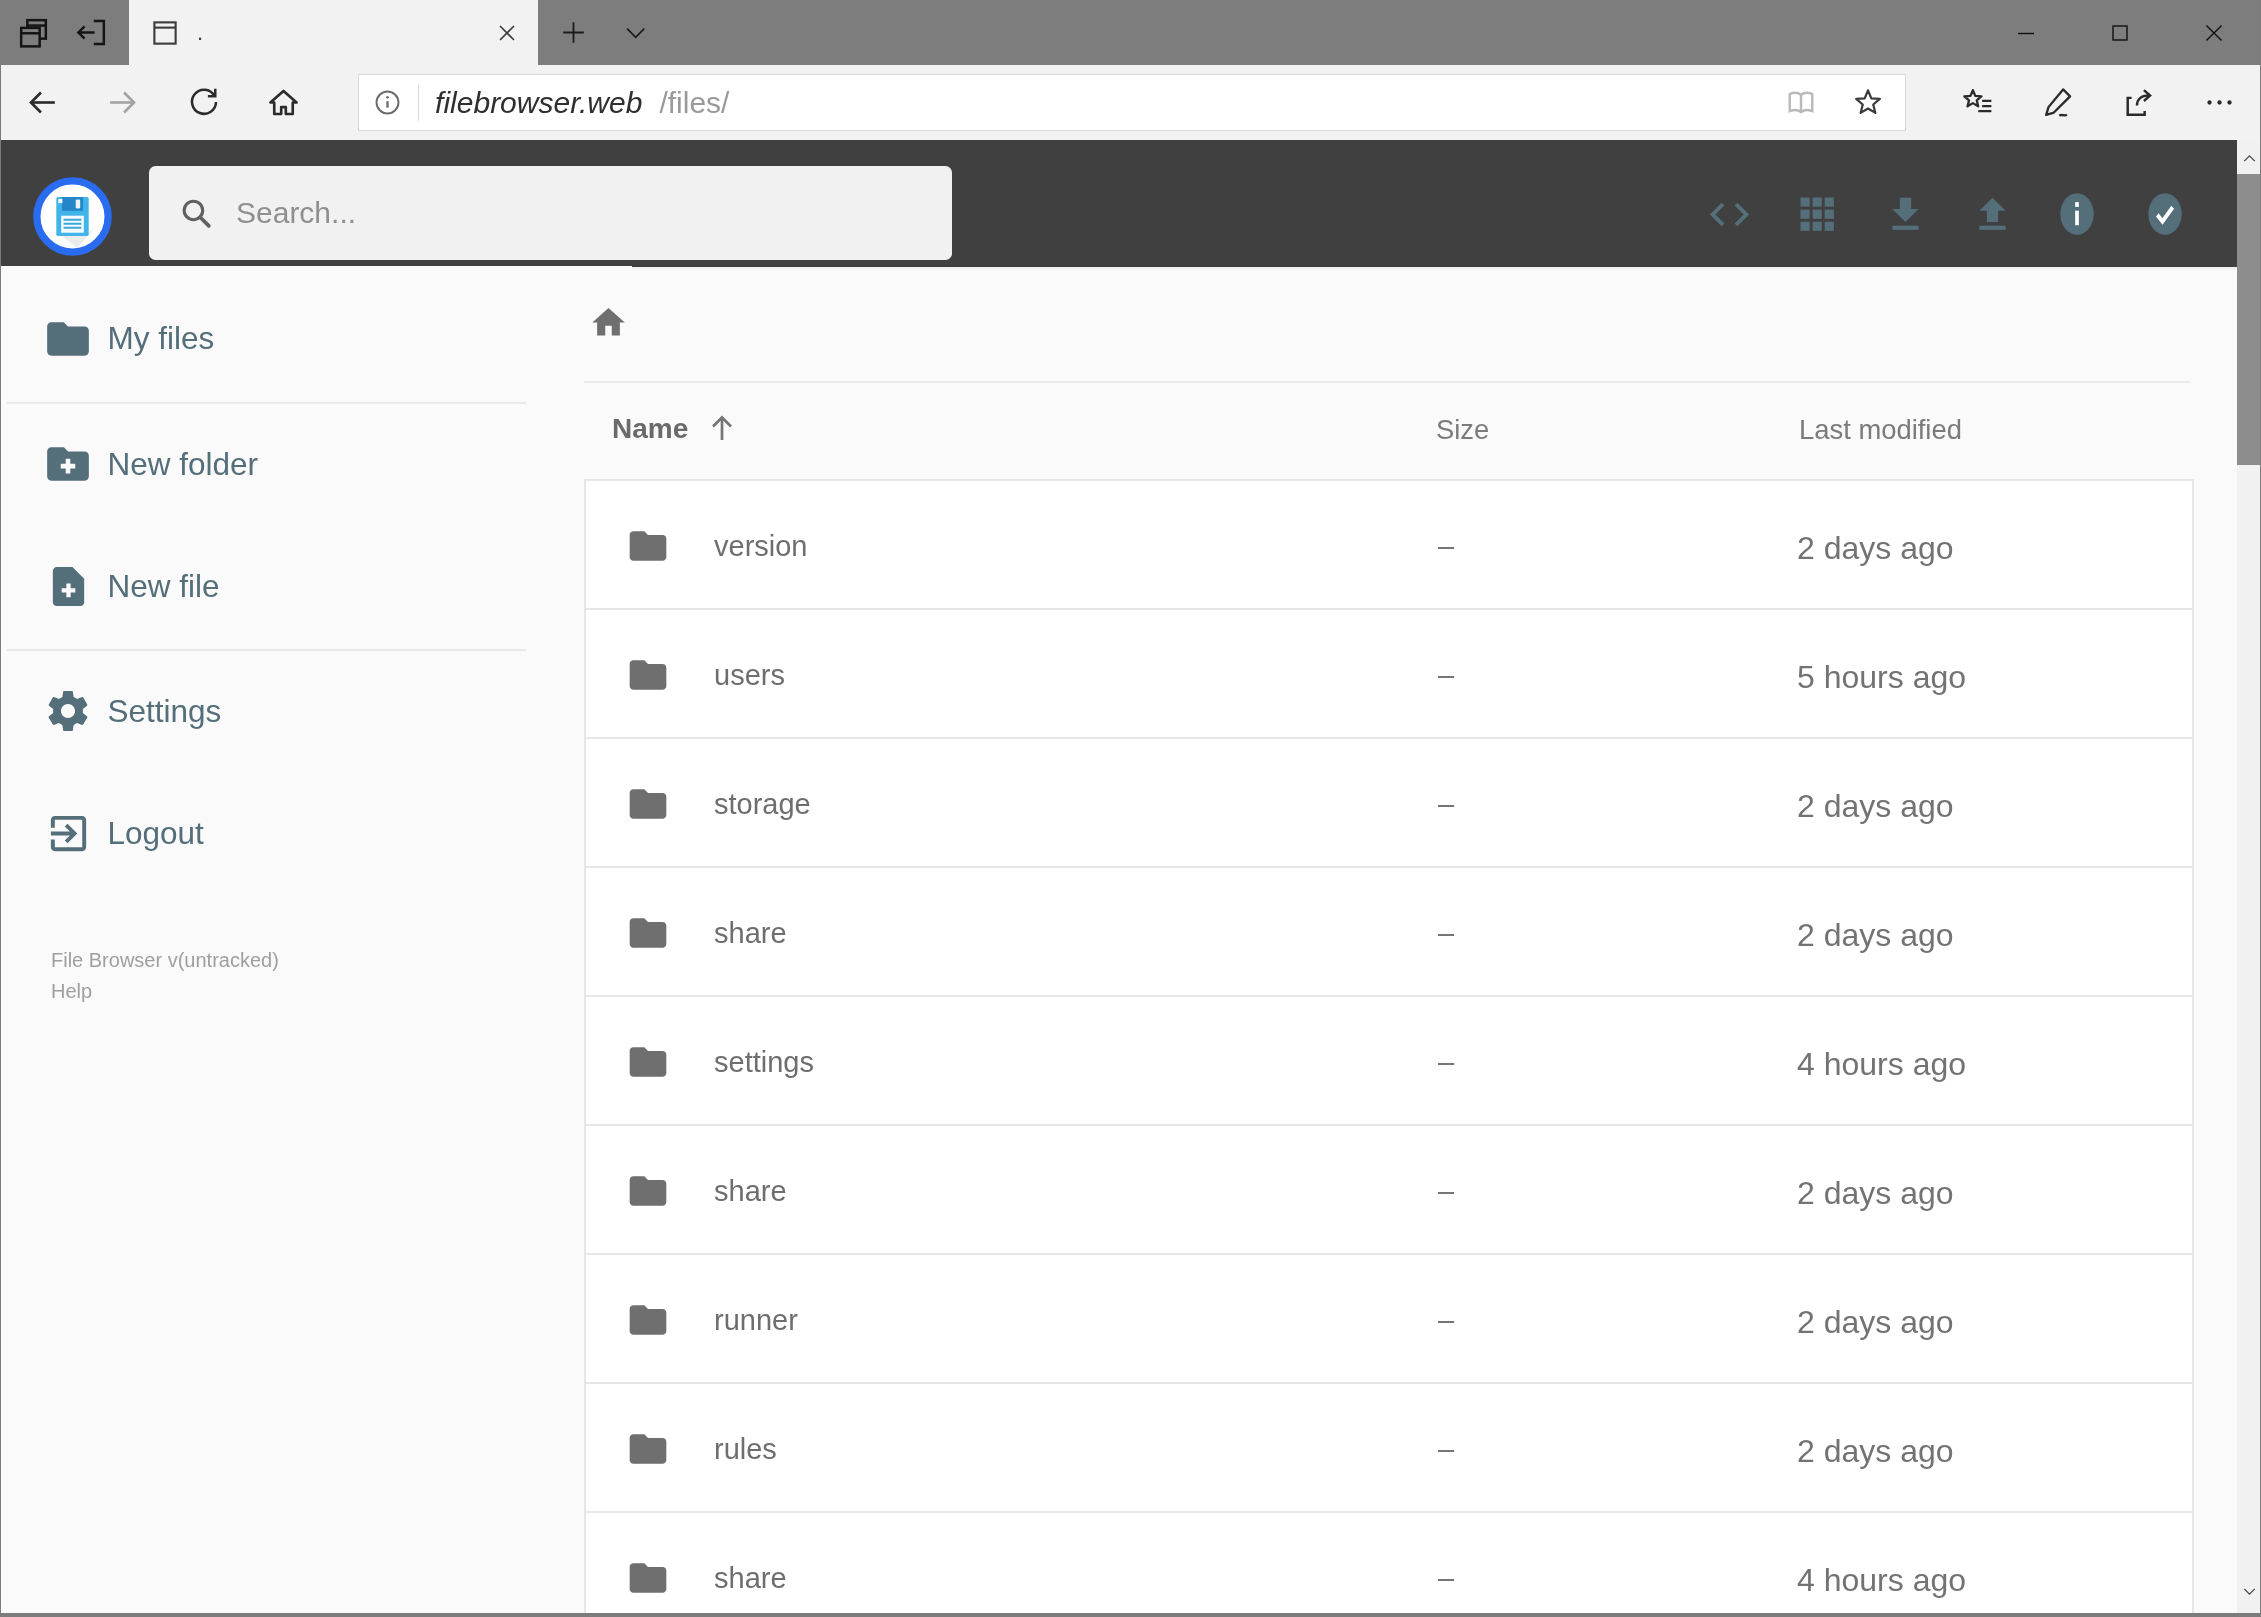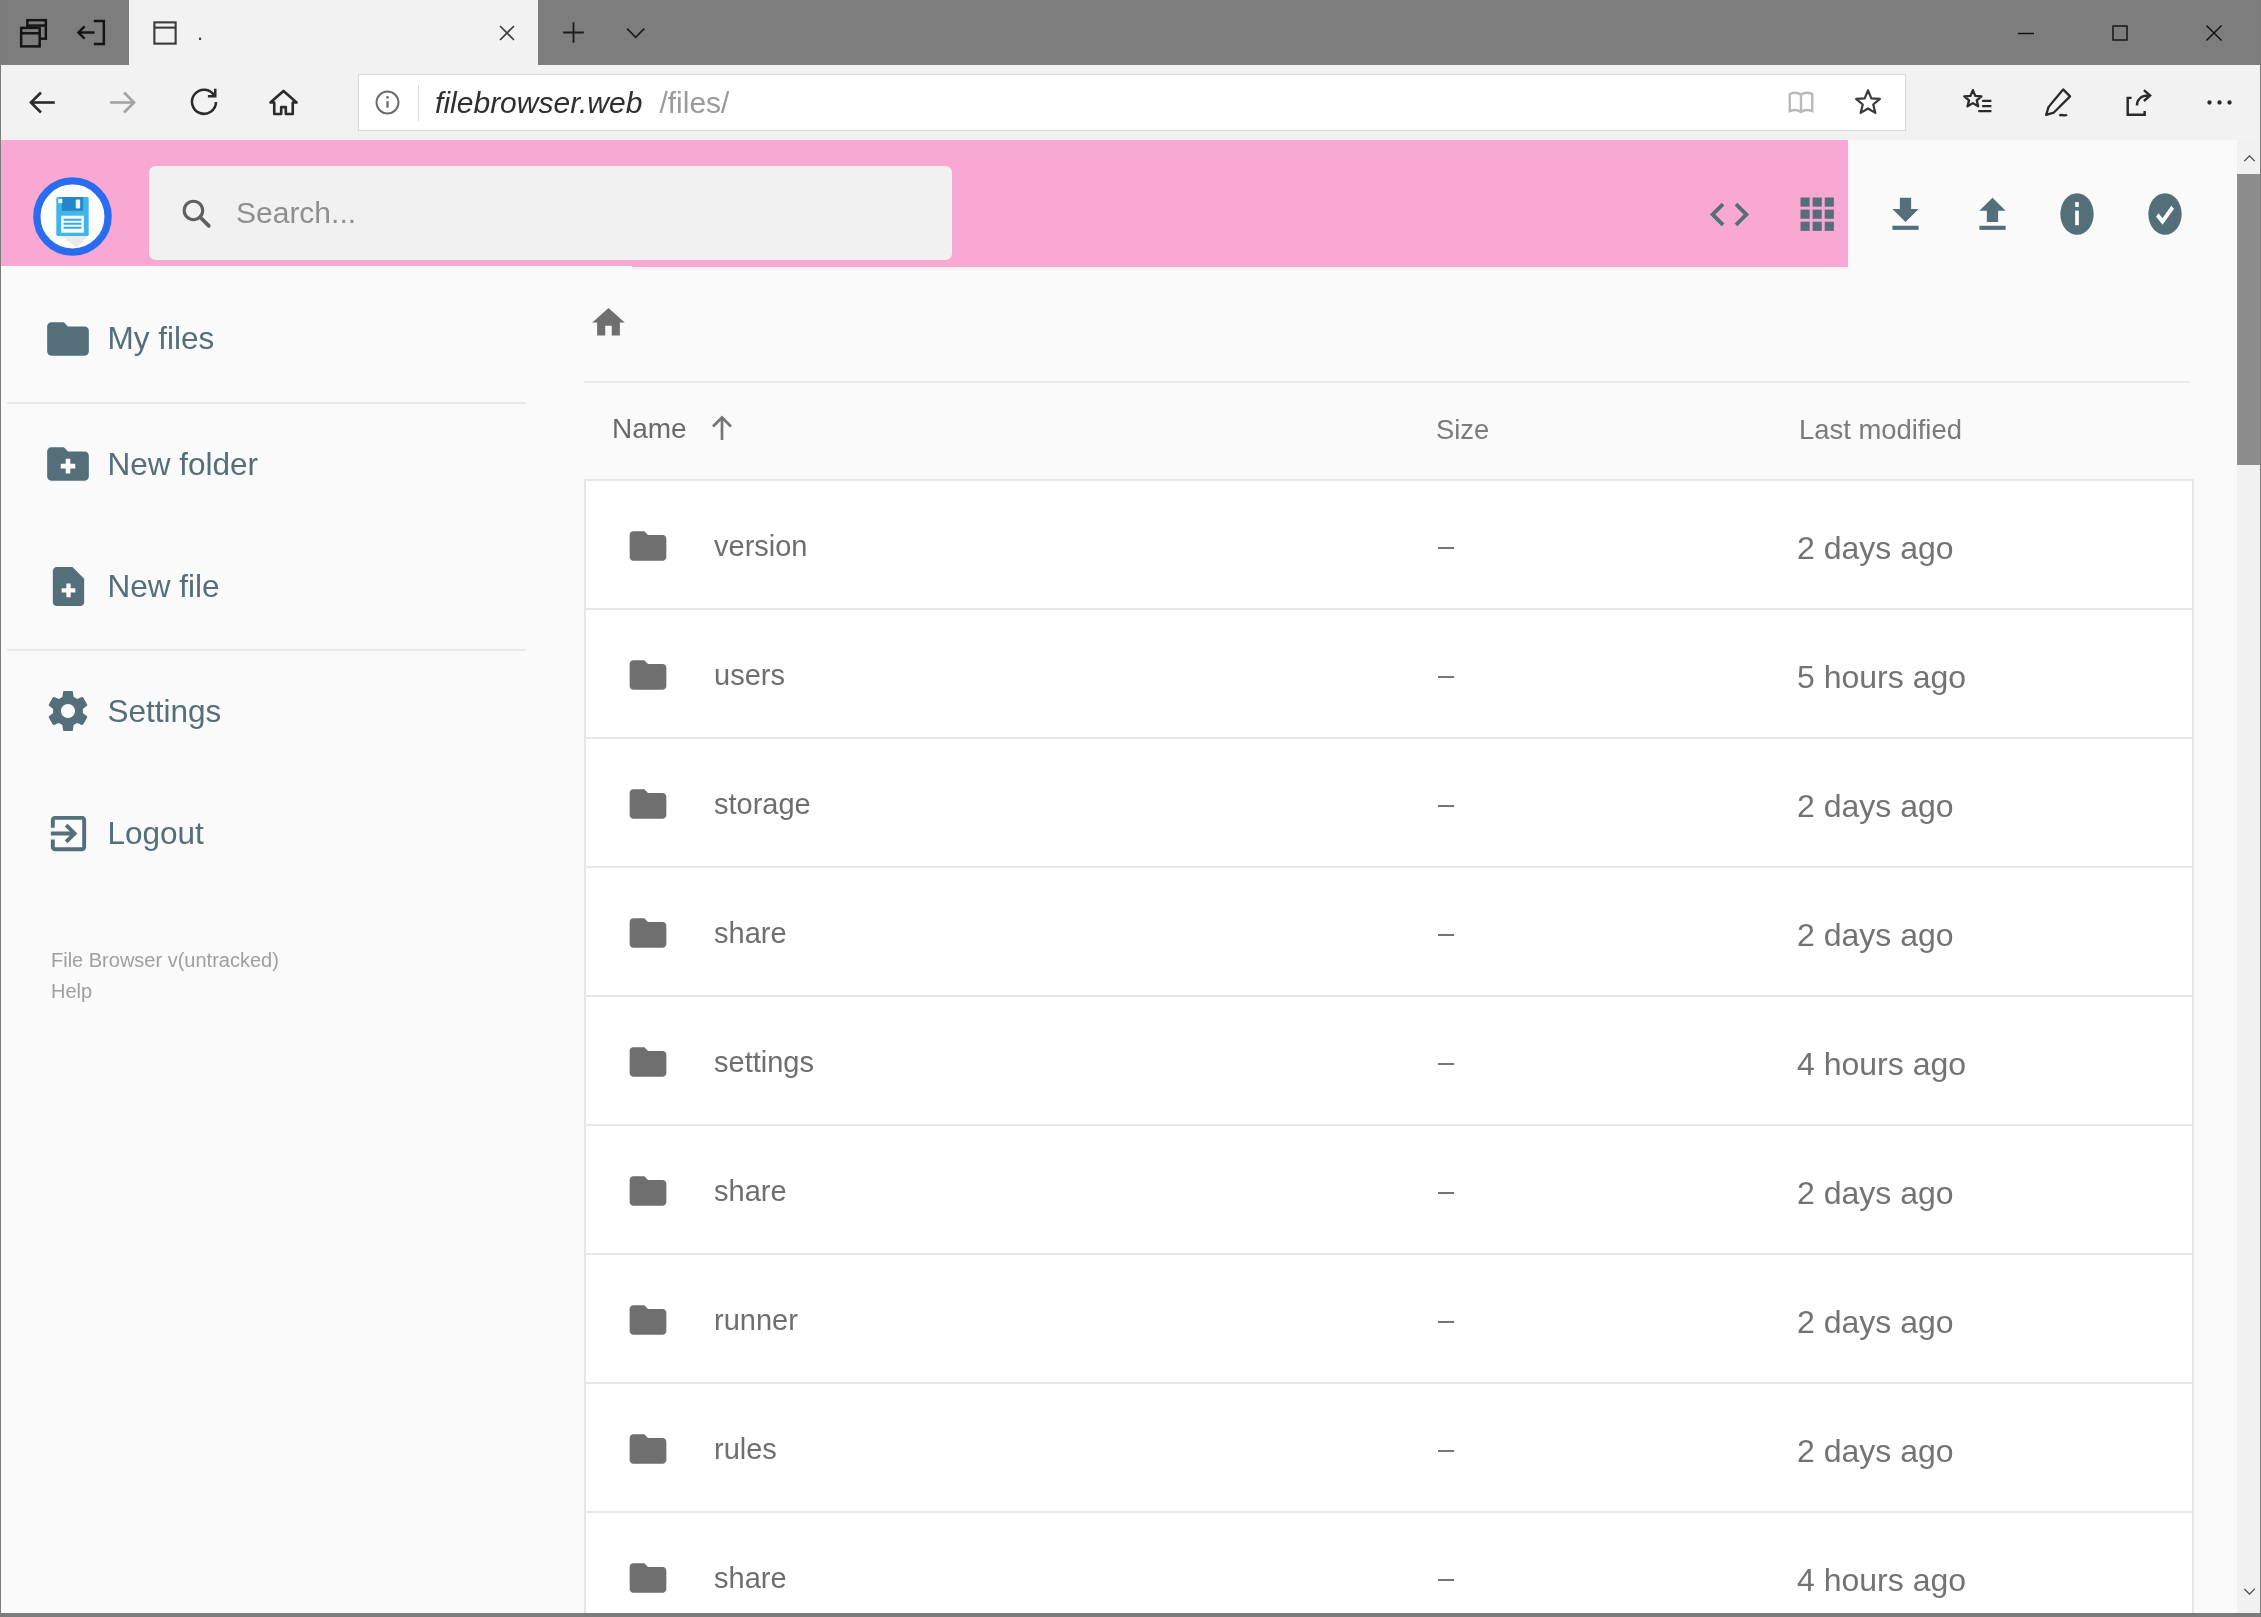"Search..." .app-header { background: #f9a8d4 -> #404040; width: 1848px -> 2261px }
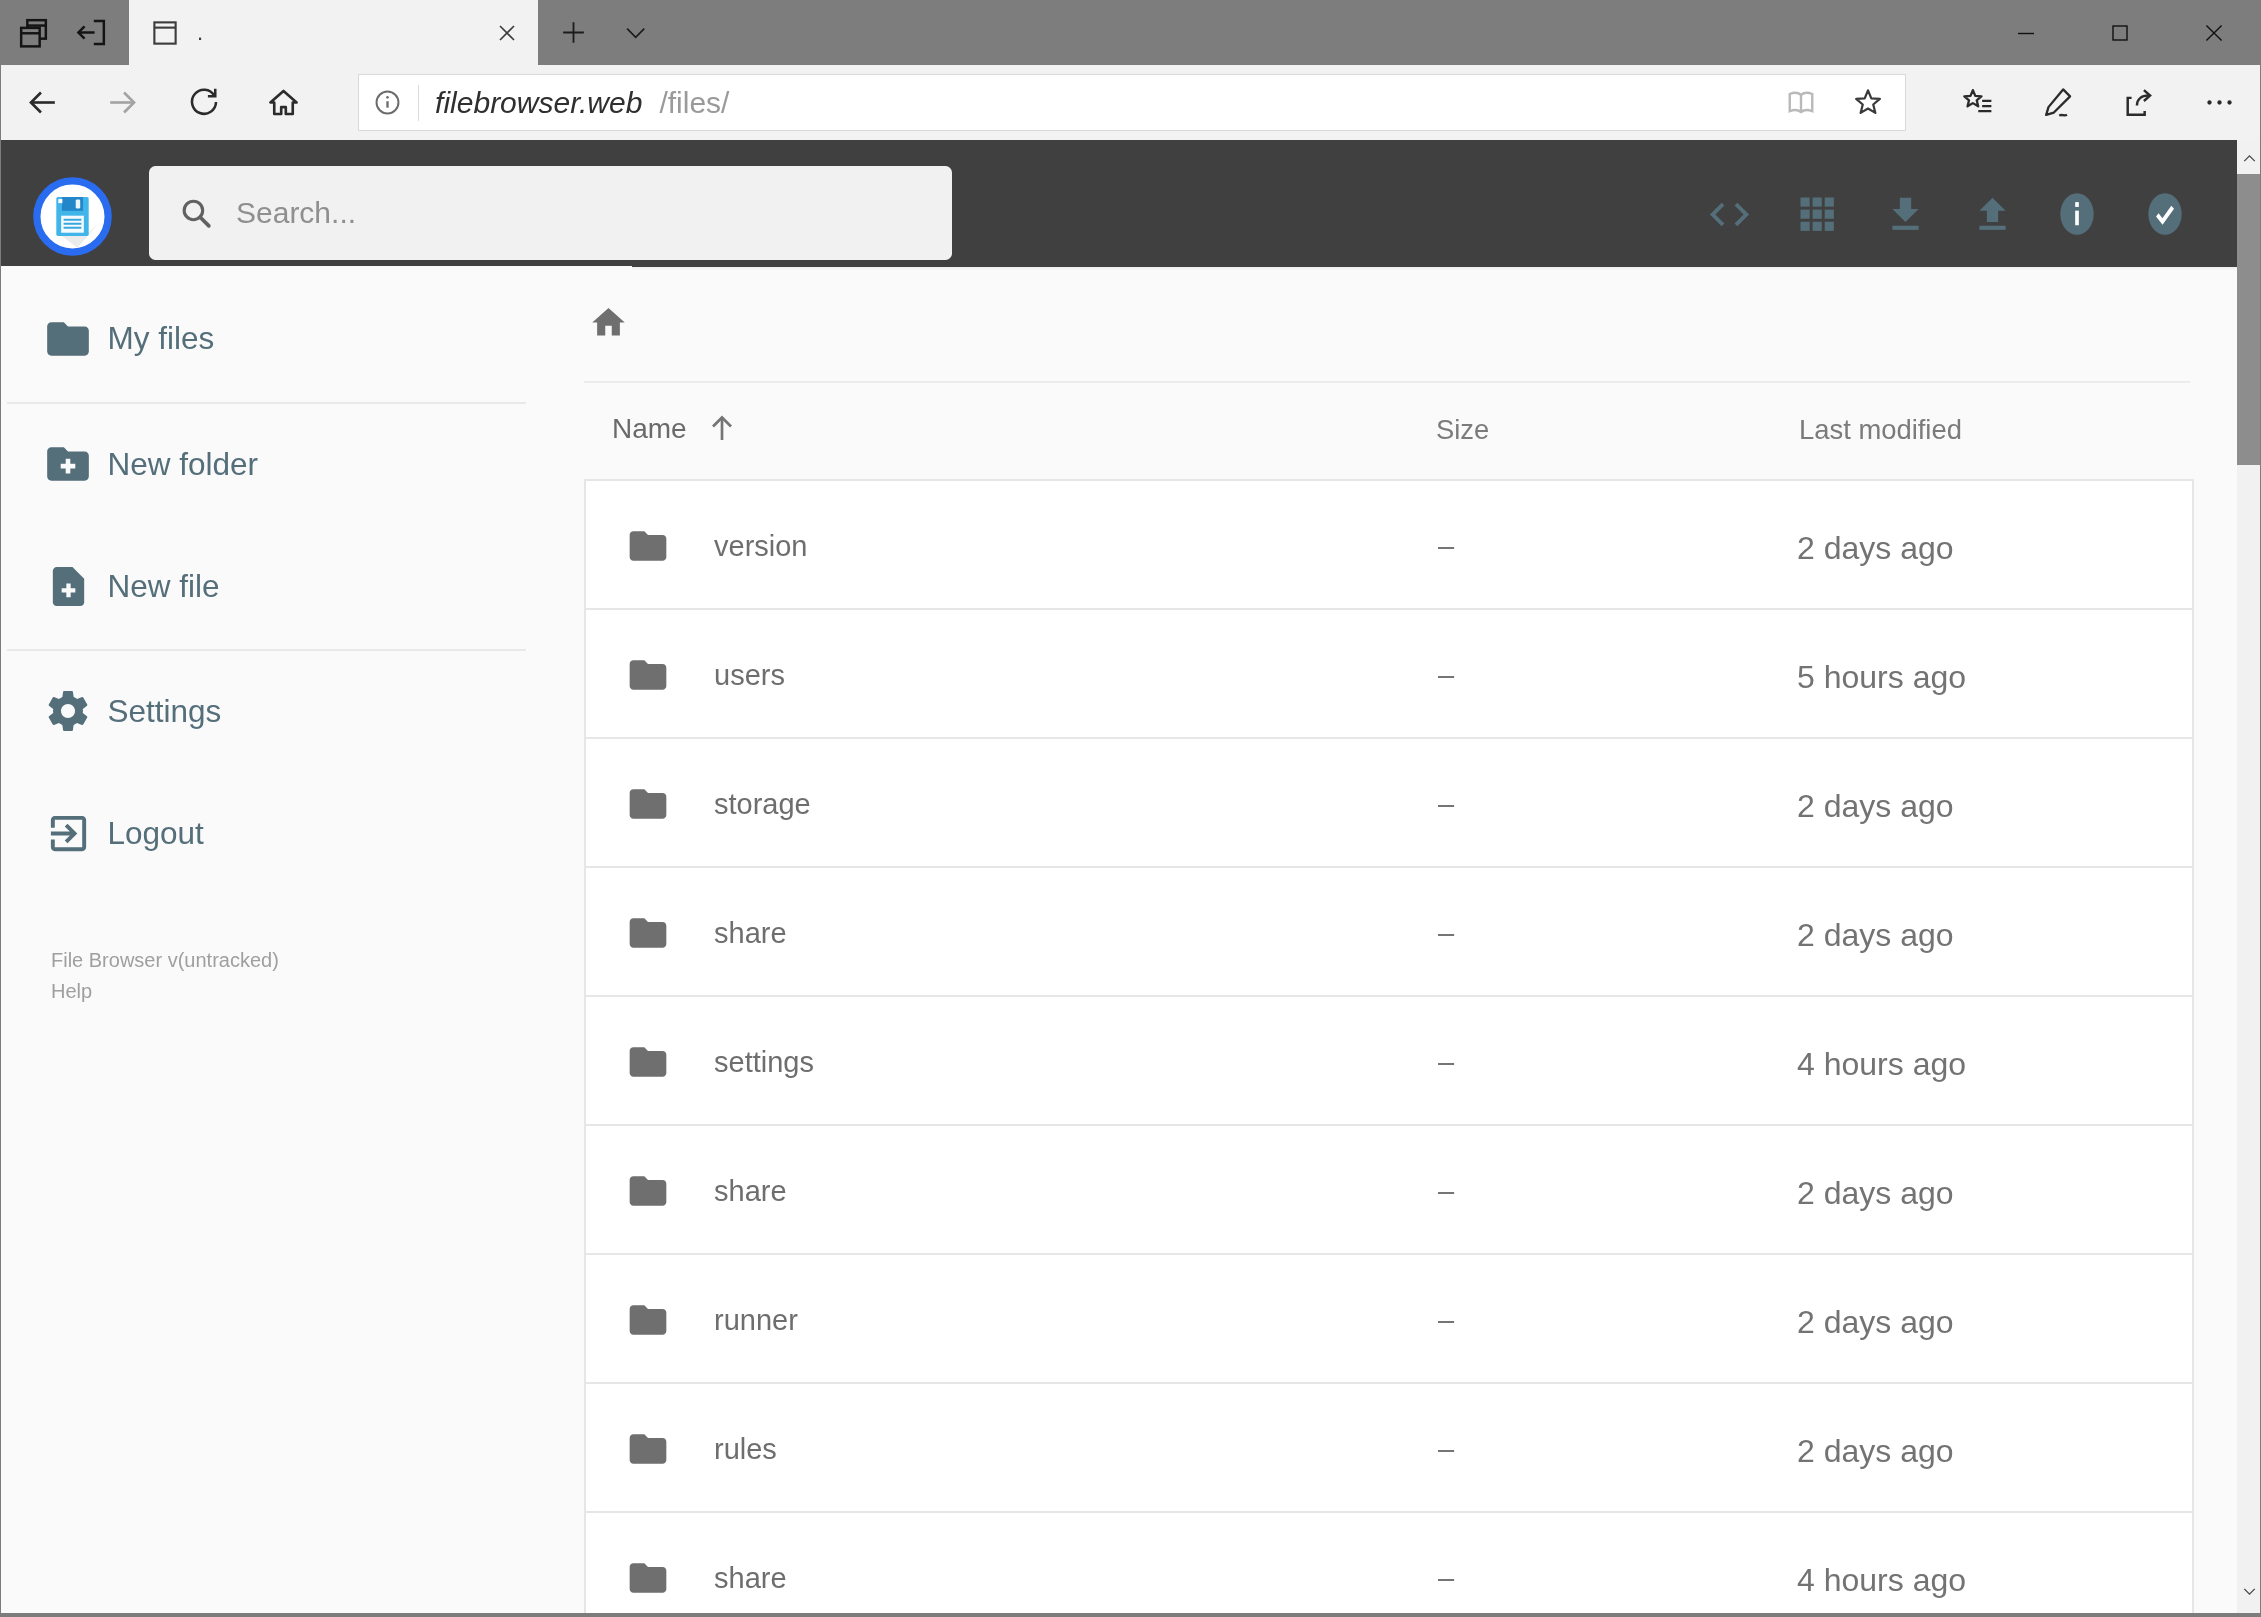"Name" .col-name { font-weight: normal -> bold }
